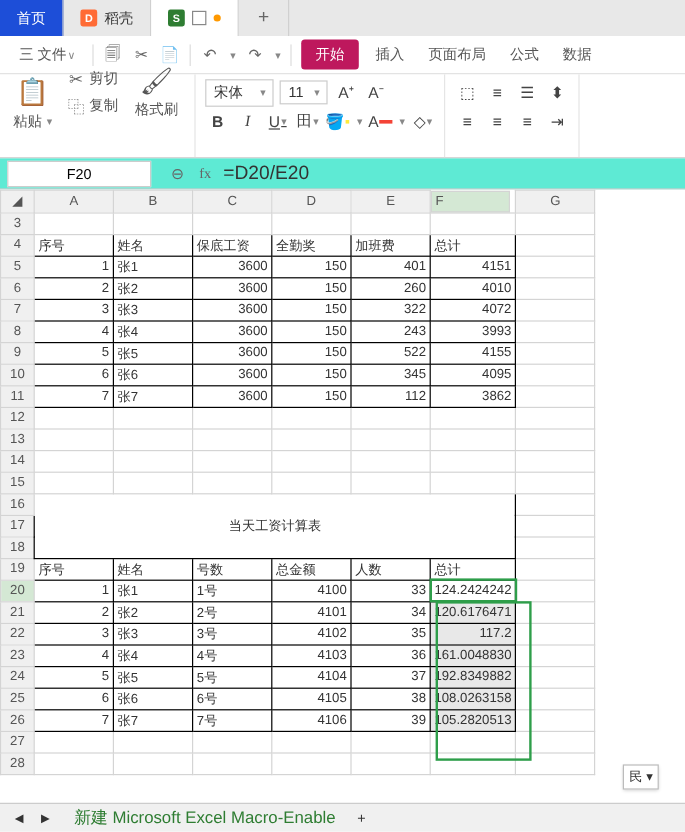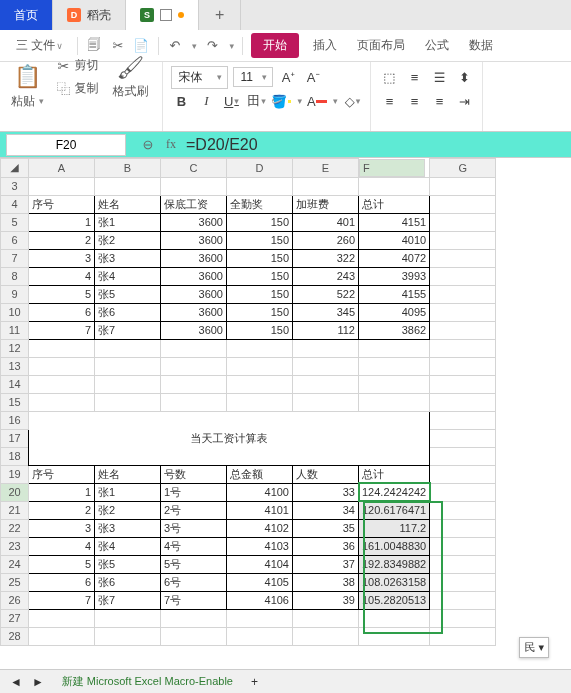"新建 Microsoft Excel Macro-Enable" .sheettab { font-size: 11px -> 14px }
